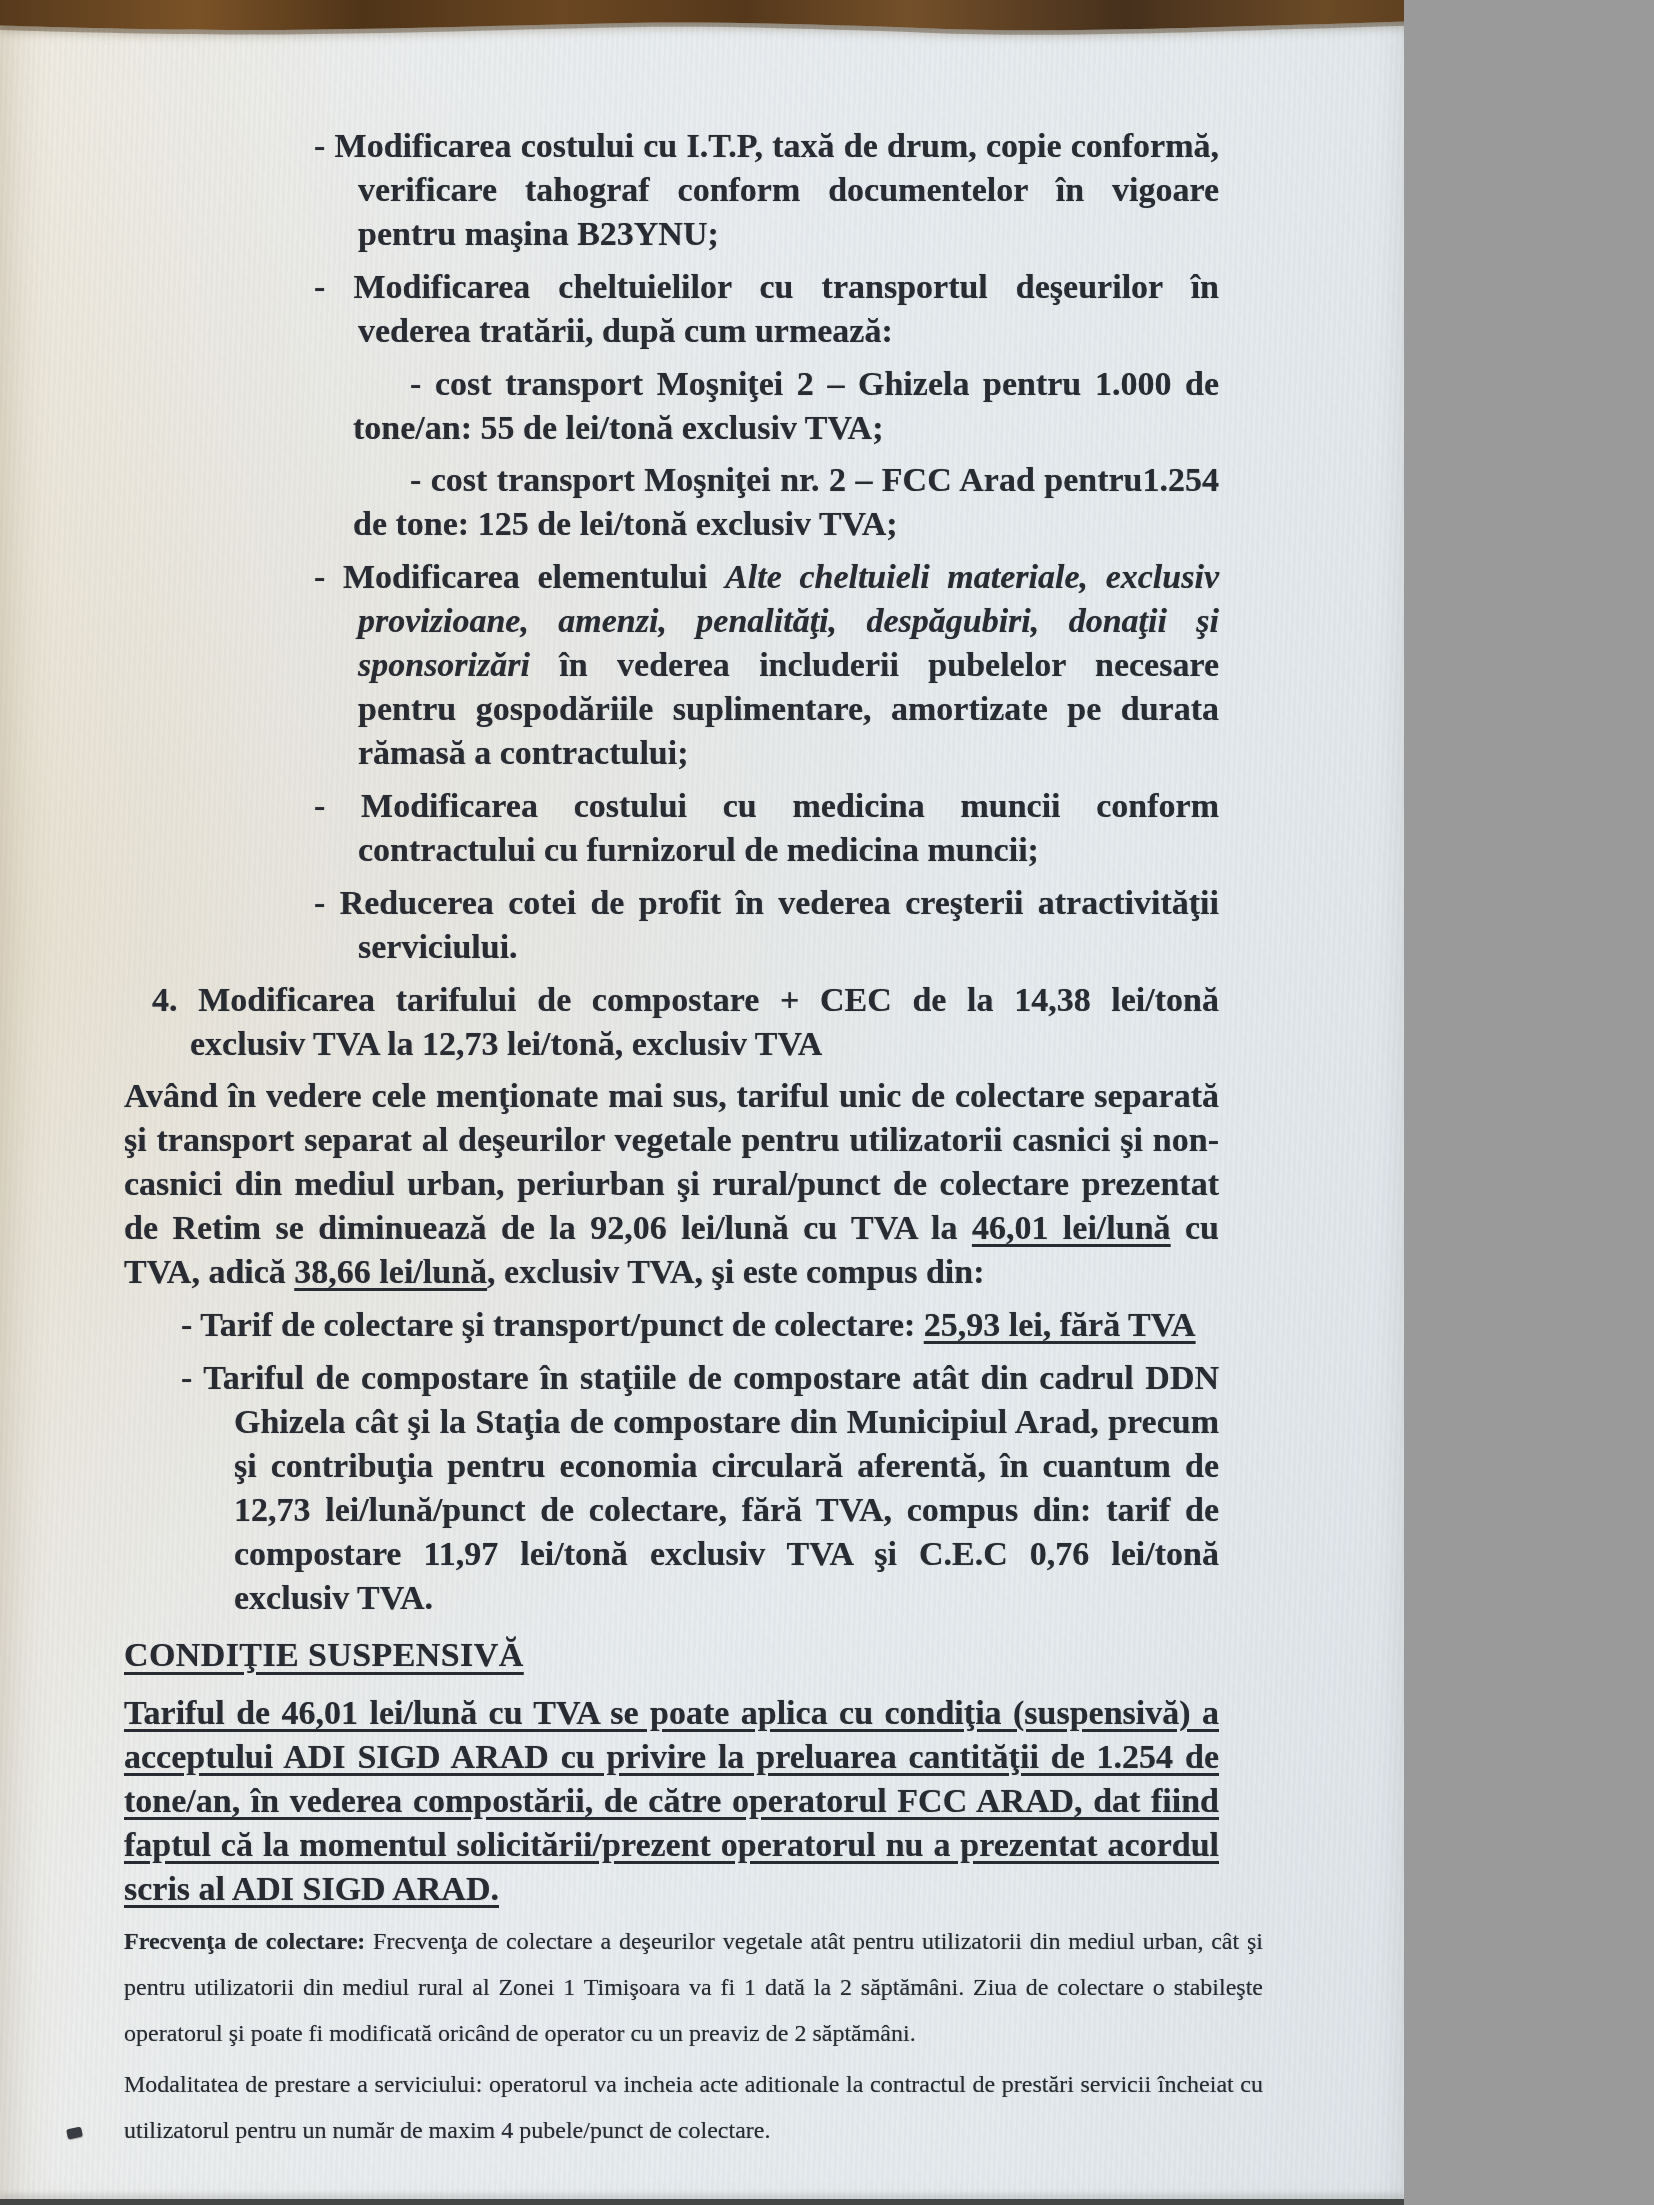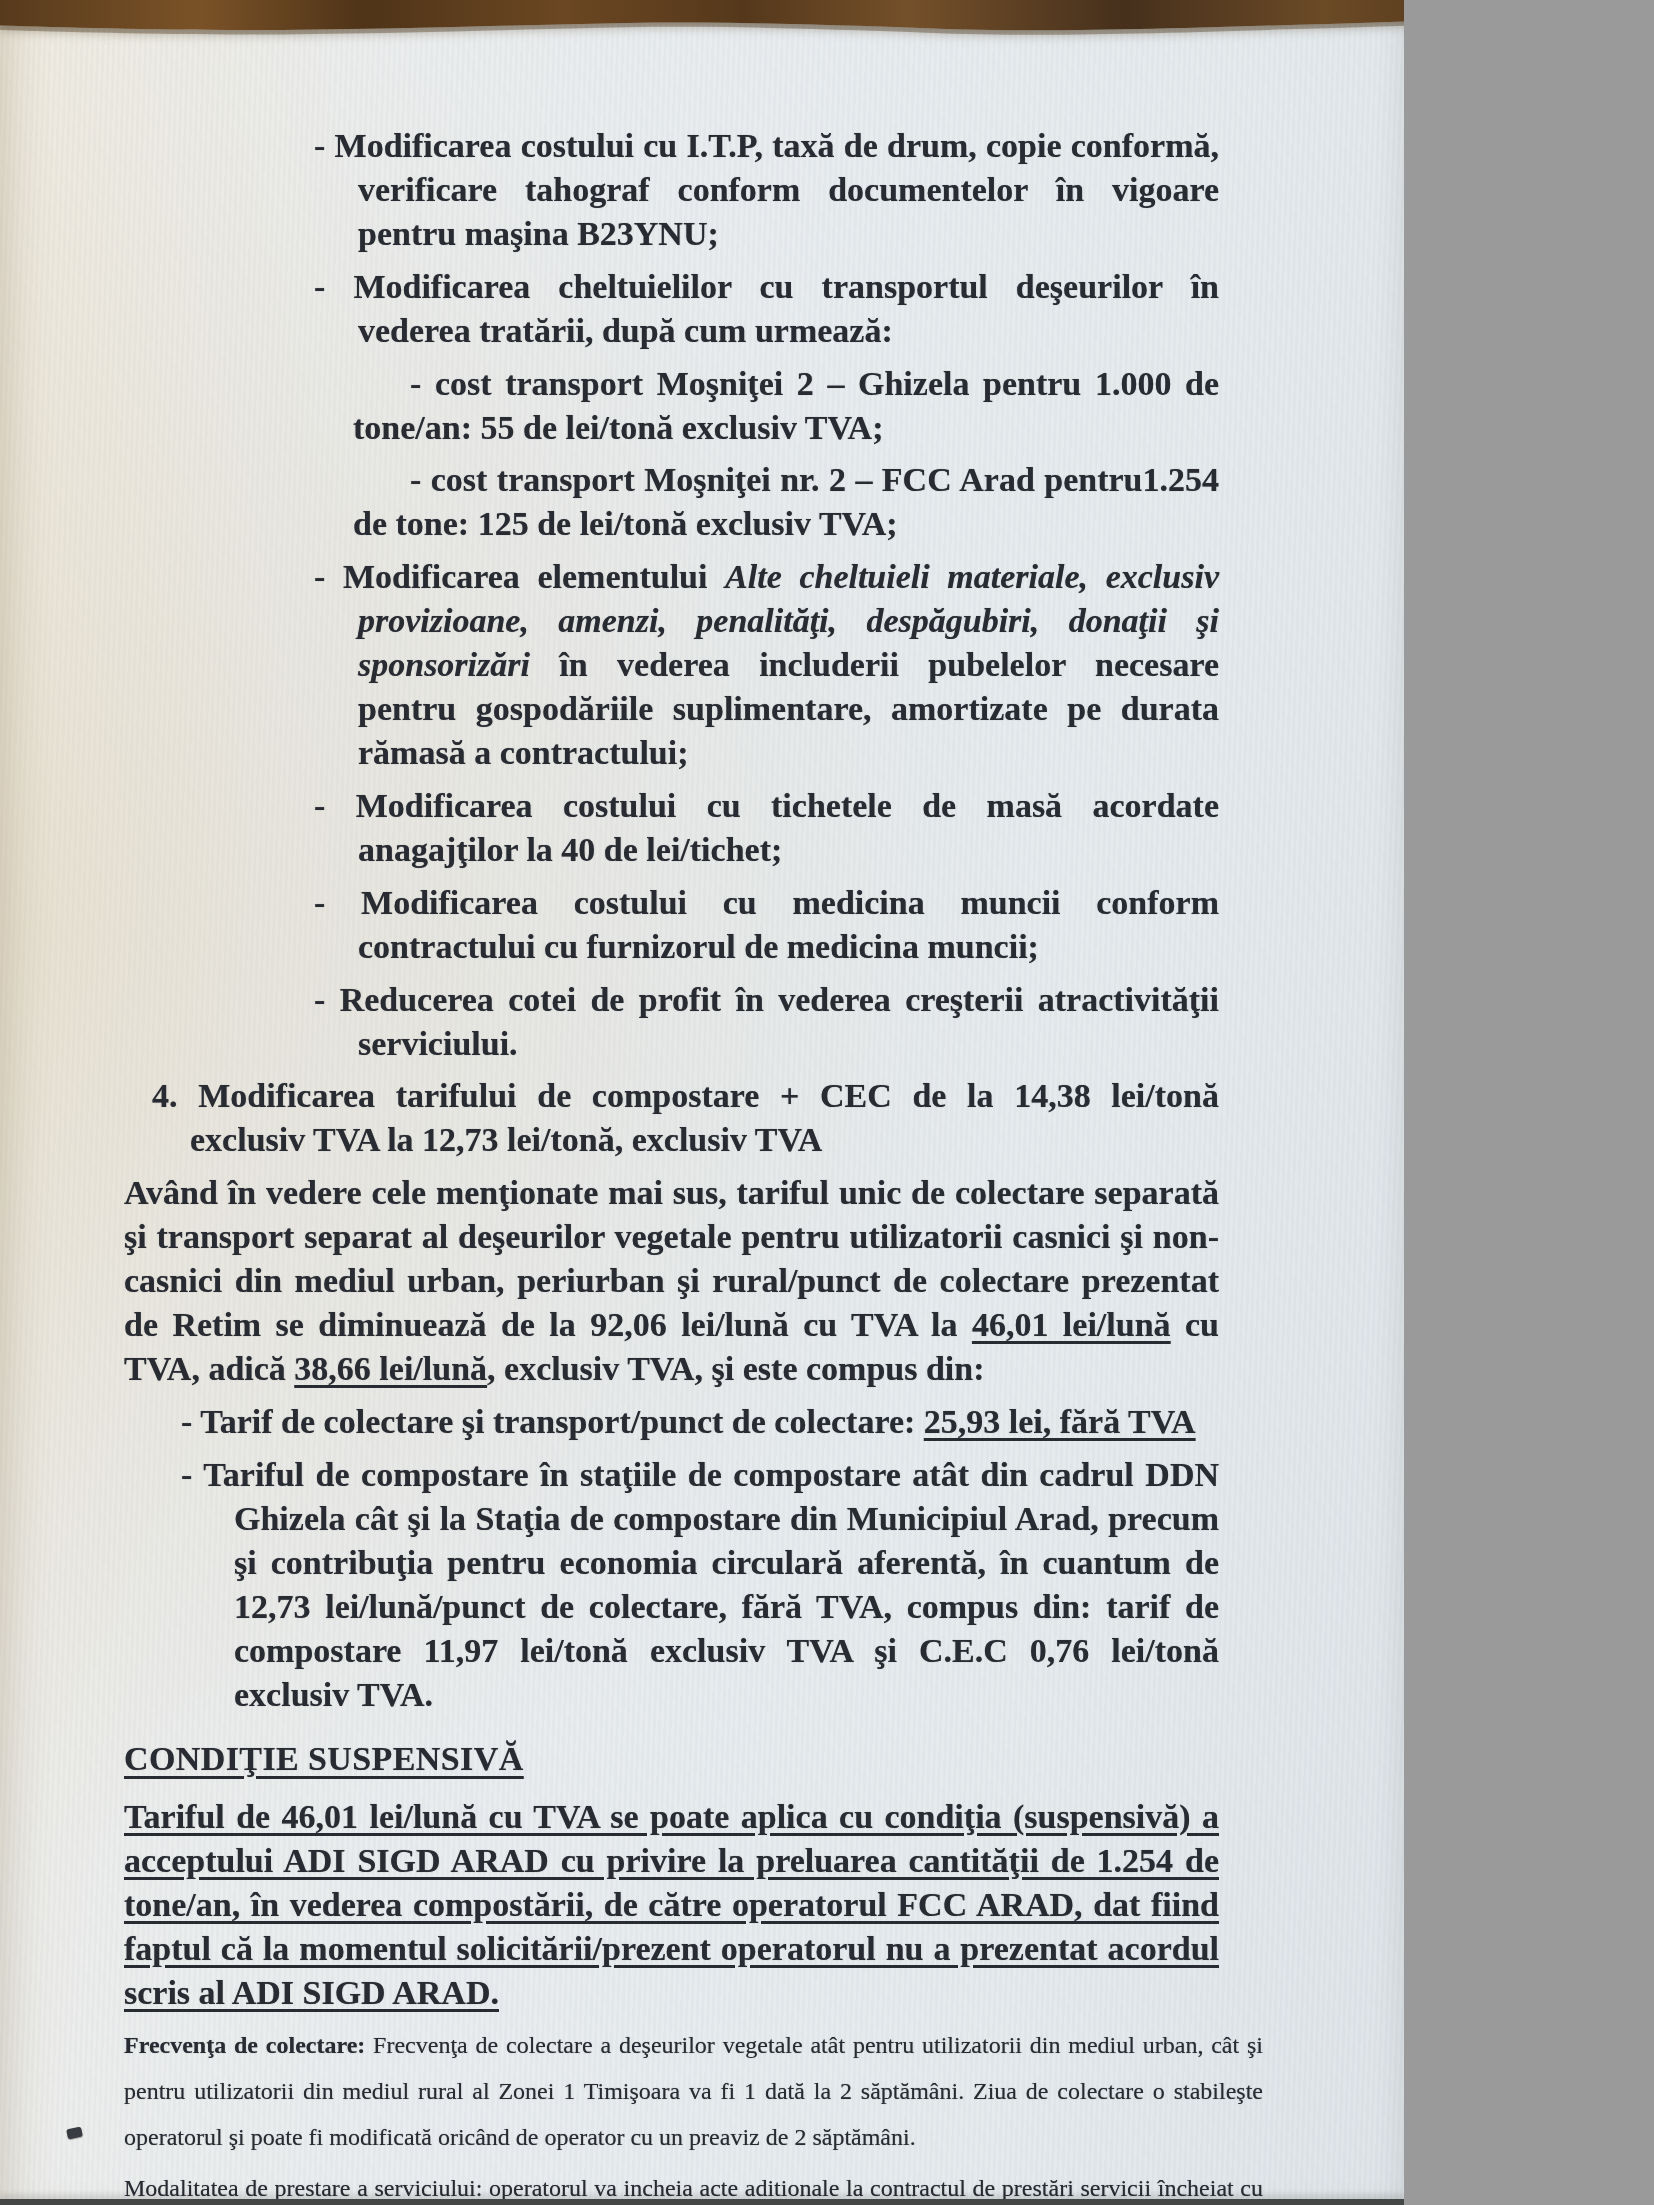"- Modificarea costului cu tichetele" p.bullet { html: <p>- Modificarea costului cu tichetele de masă acordate anagajţilor la 40 de lei/tichet;</p> -> none }
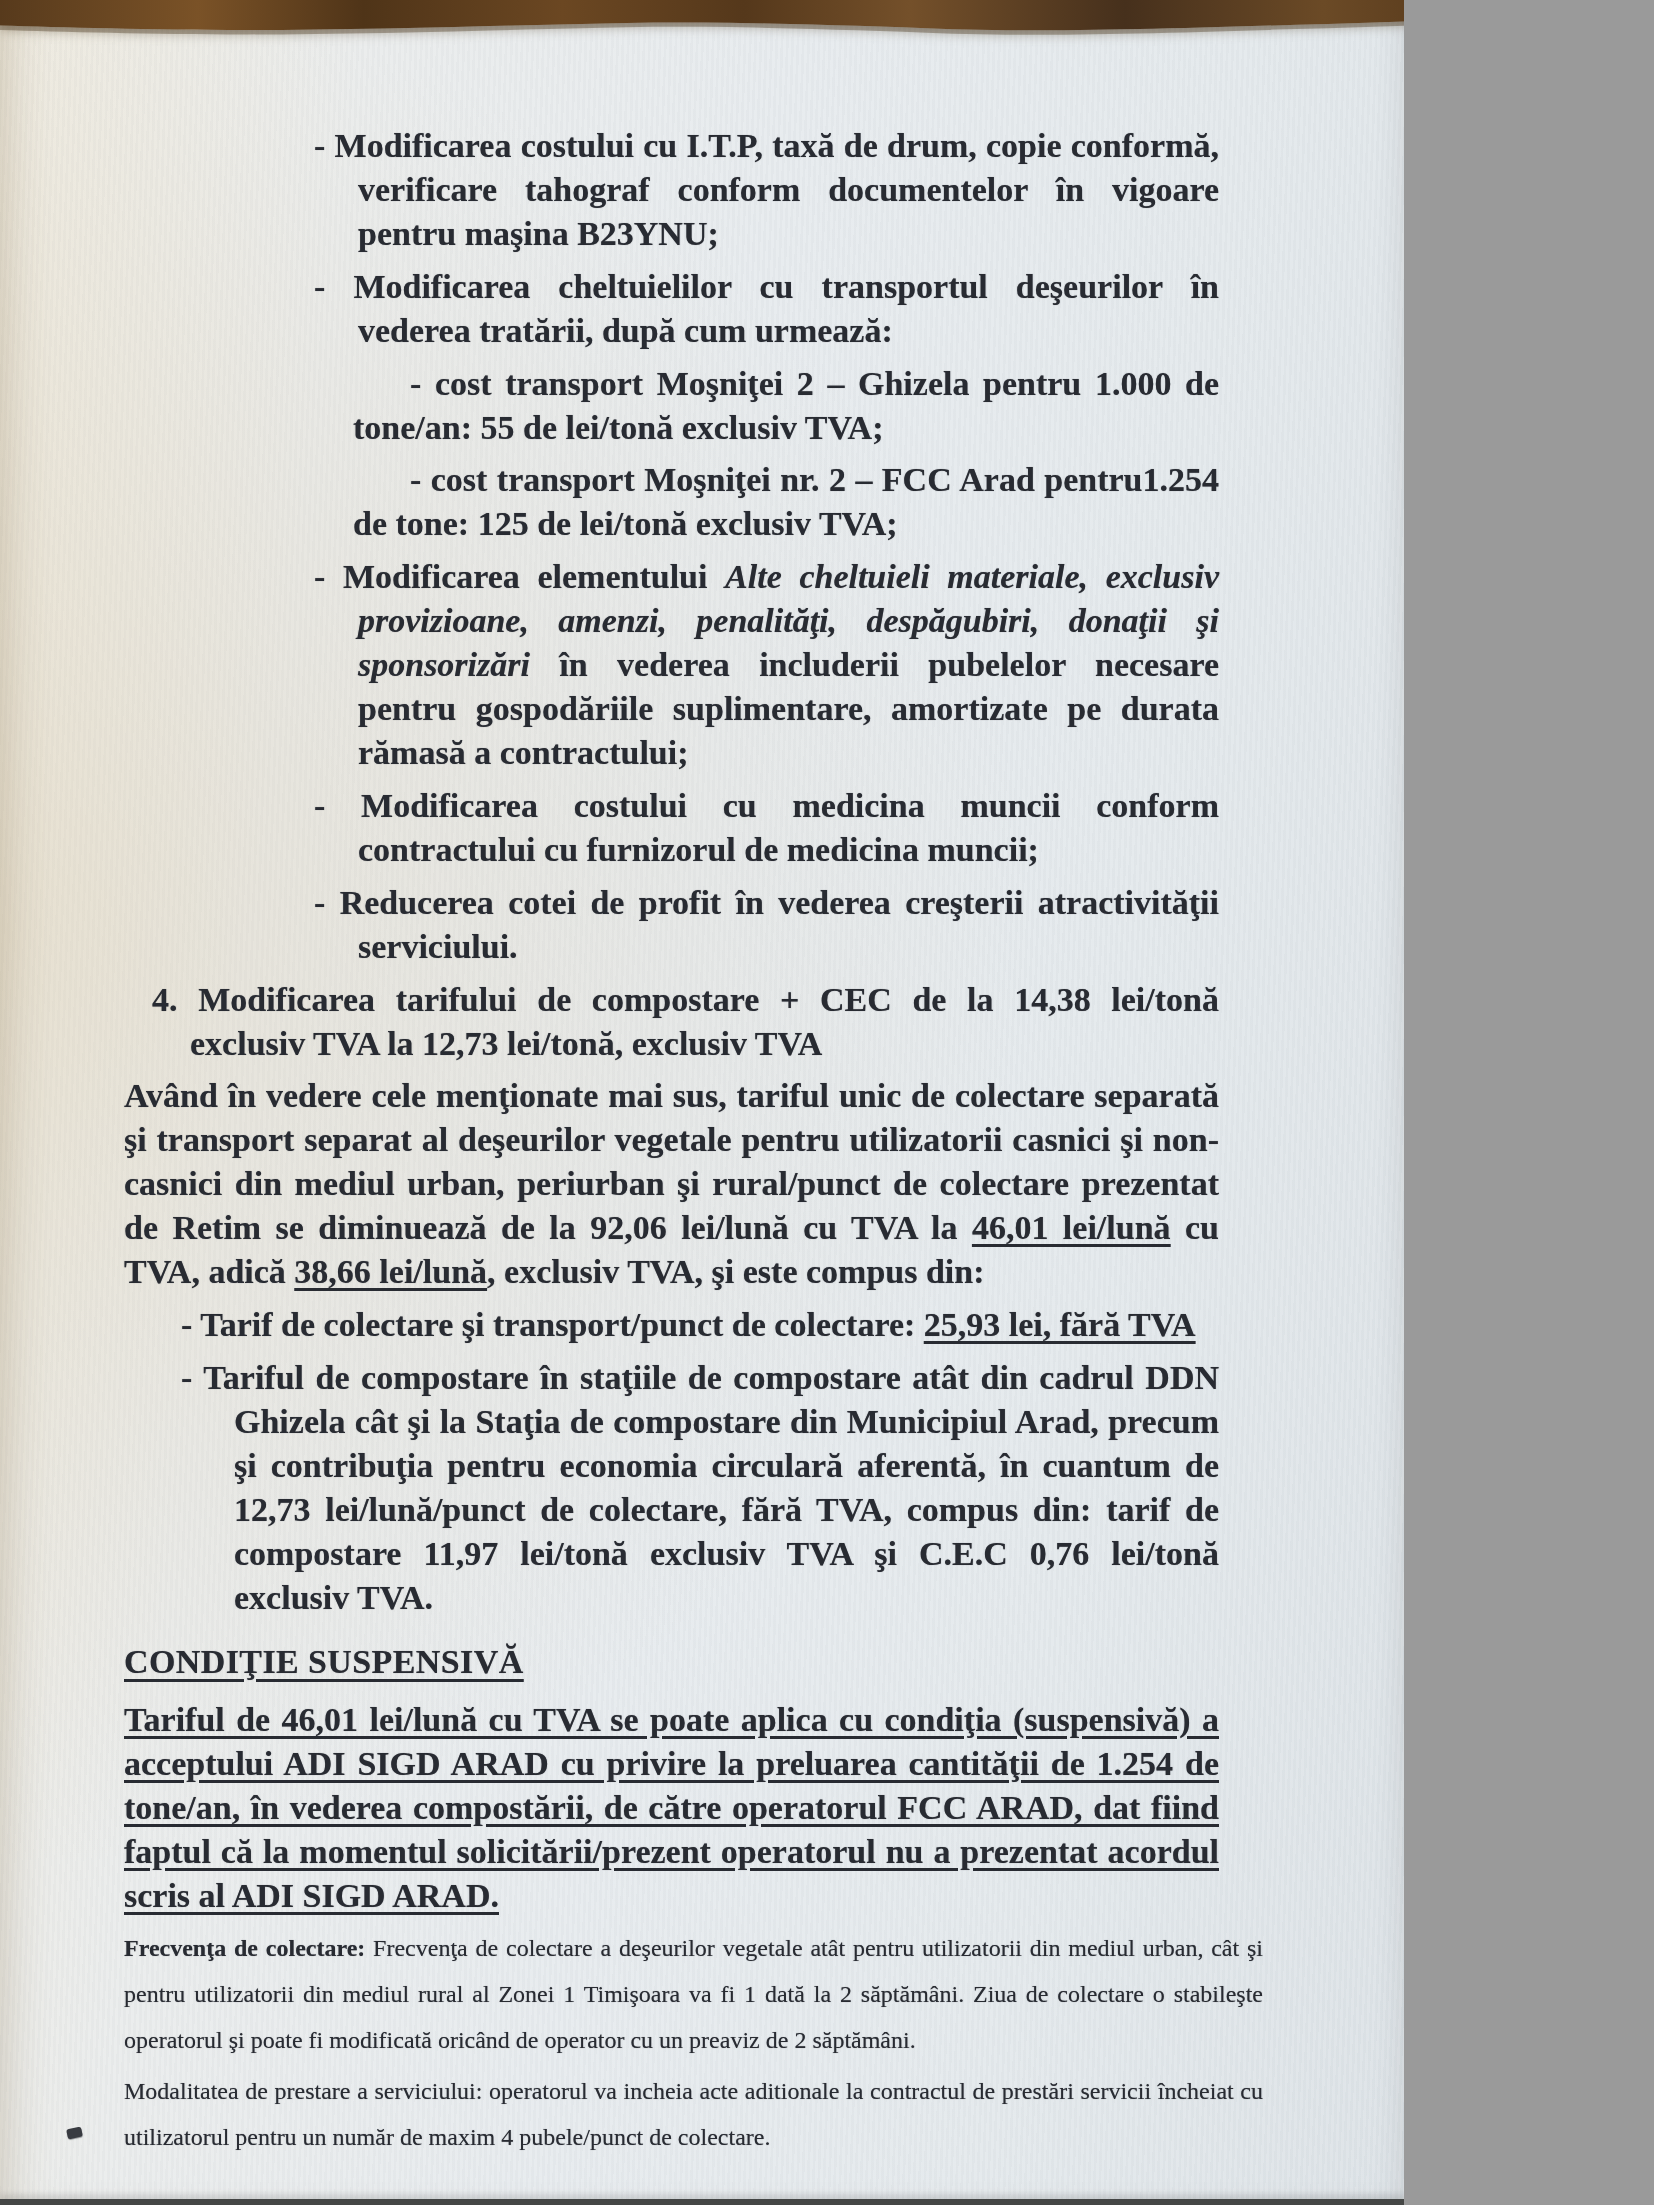"CONDIŢIE SUSPENSIVĂ" .heading { margin: 20px 0 14px !important -> 13px 0 14px !important }
